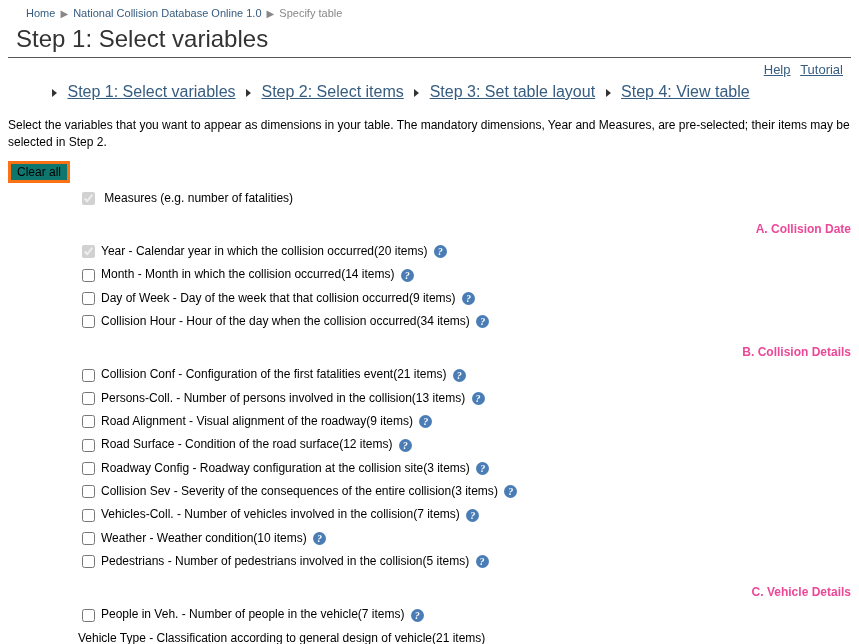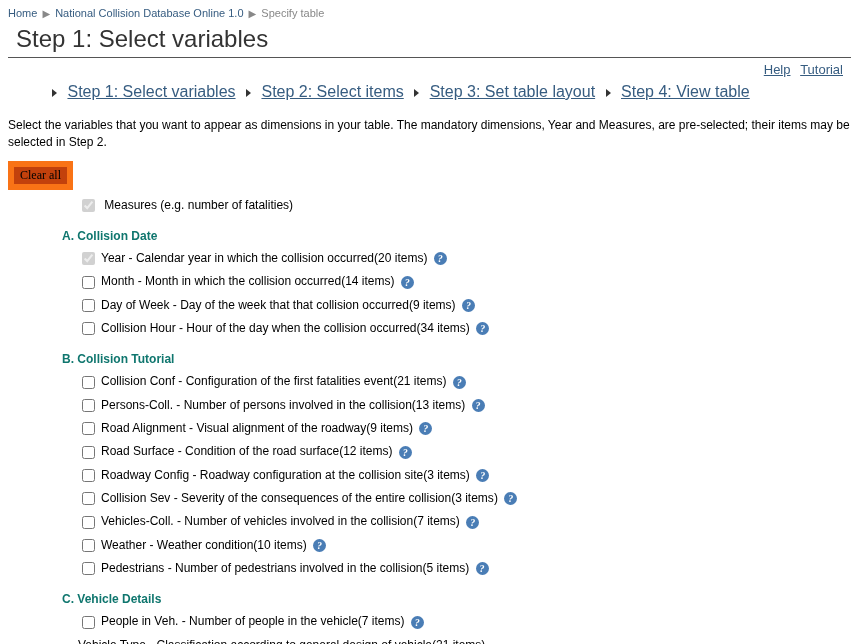"Home ▶ National Collision Database" .breadcrumb { margin-left: none -> 18px }
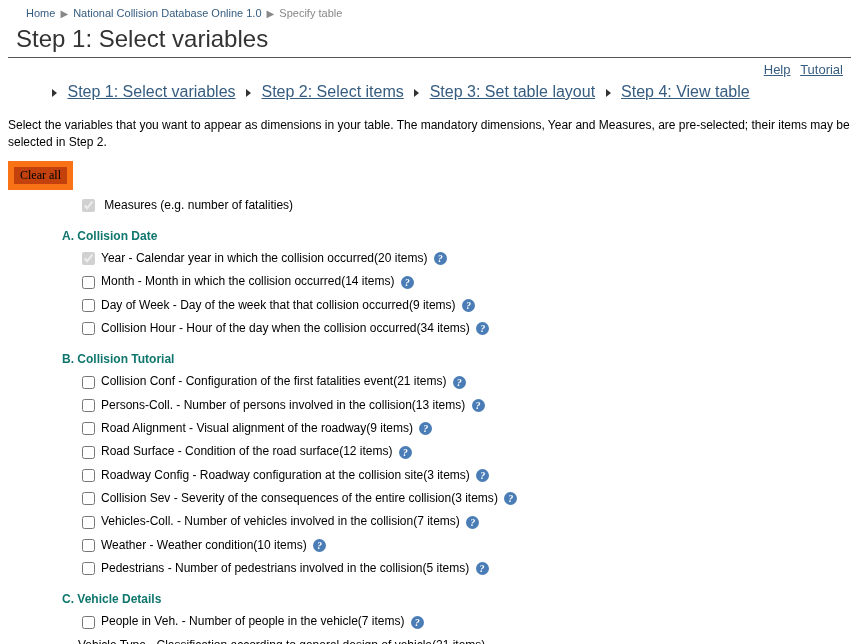"Clear all" button.clear-all { background: #c2410c -> #0f766e; border: 6px solid #f97316 -> 3px solid #f97316; font-family: Liberation Serif, serif -> Liberation Sans, sans-serif }
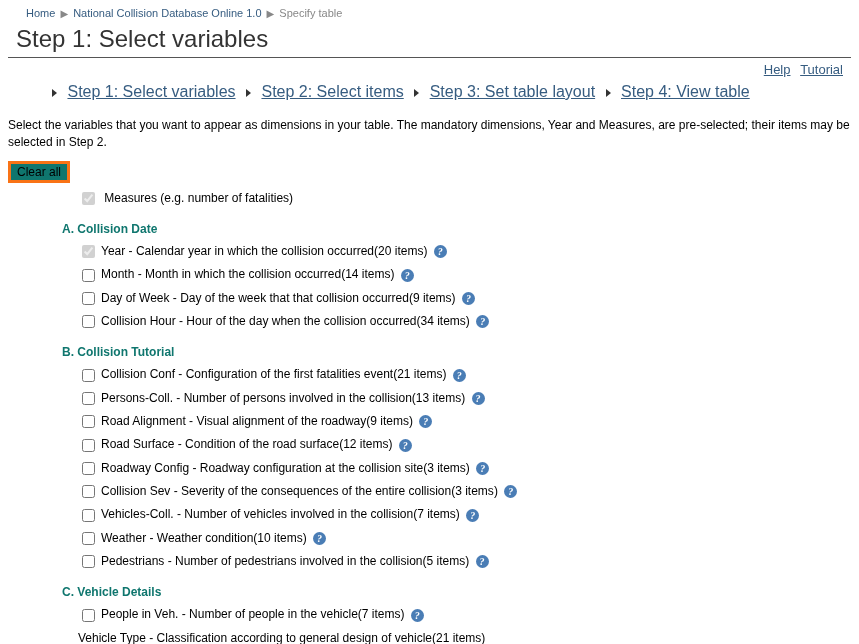"A. Collision Date" .section-head { color: #0f766e -> #ec4899; text-align: none -> right }
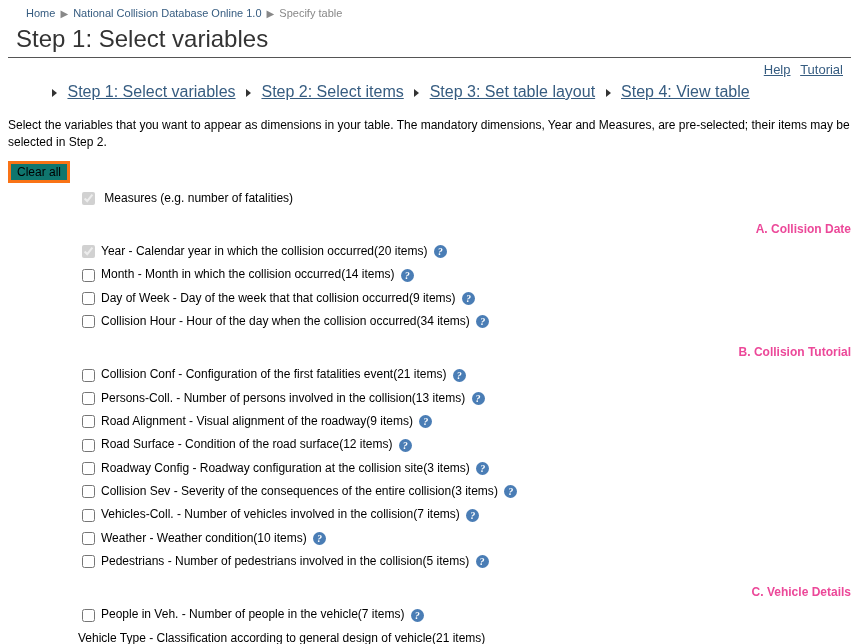"B. Collision Tutorial" div.section-head { text: Tutorial -> Details }
